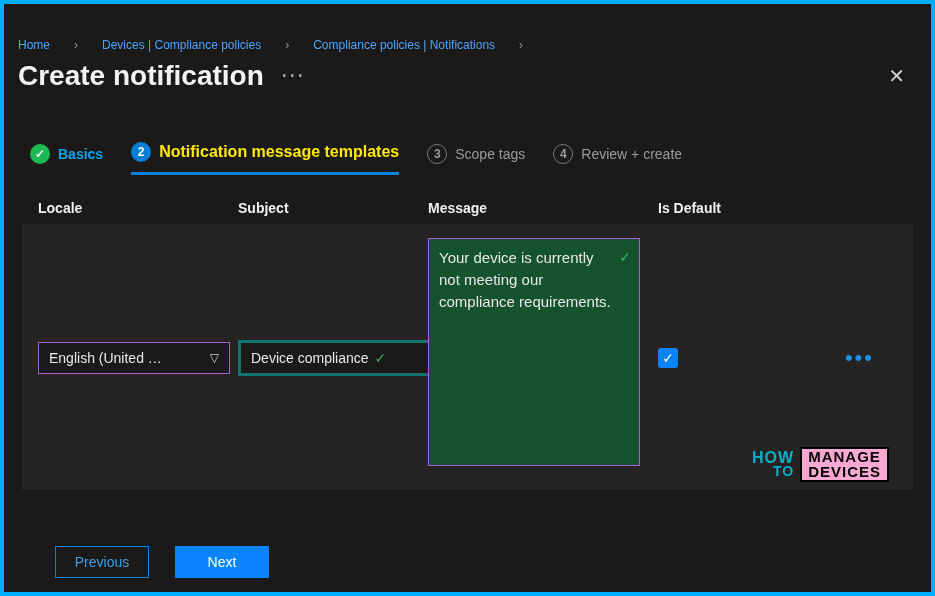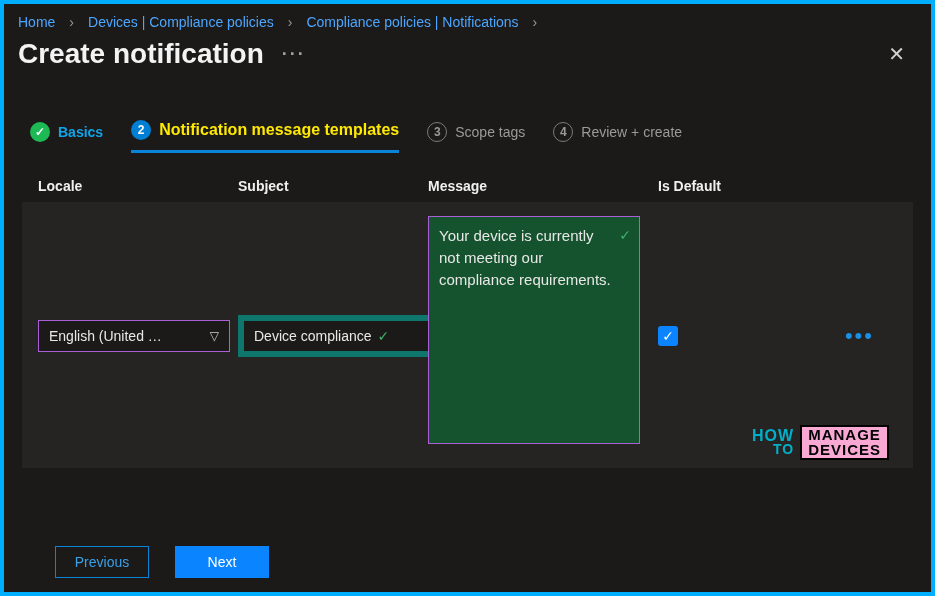"Home" .breadcrumb { font-size: 14px -> 12px; gap: 8px -> 18px; margin-top: none -> 24px }
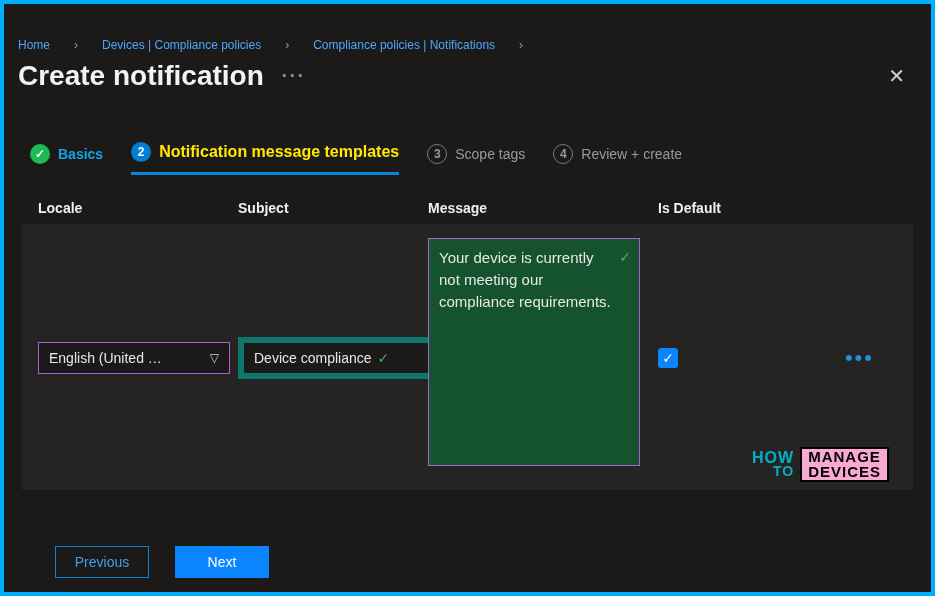"Device compliance" .subject-box { border: 6px solid #0f766e -> 3px solid #0f766e }
